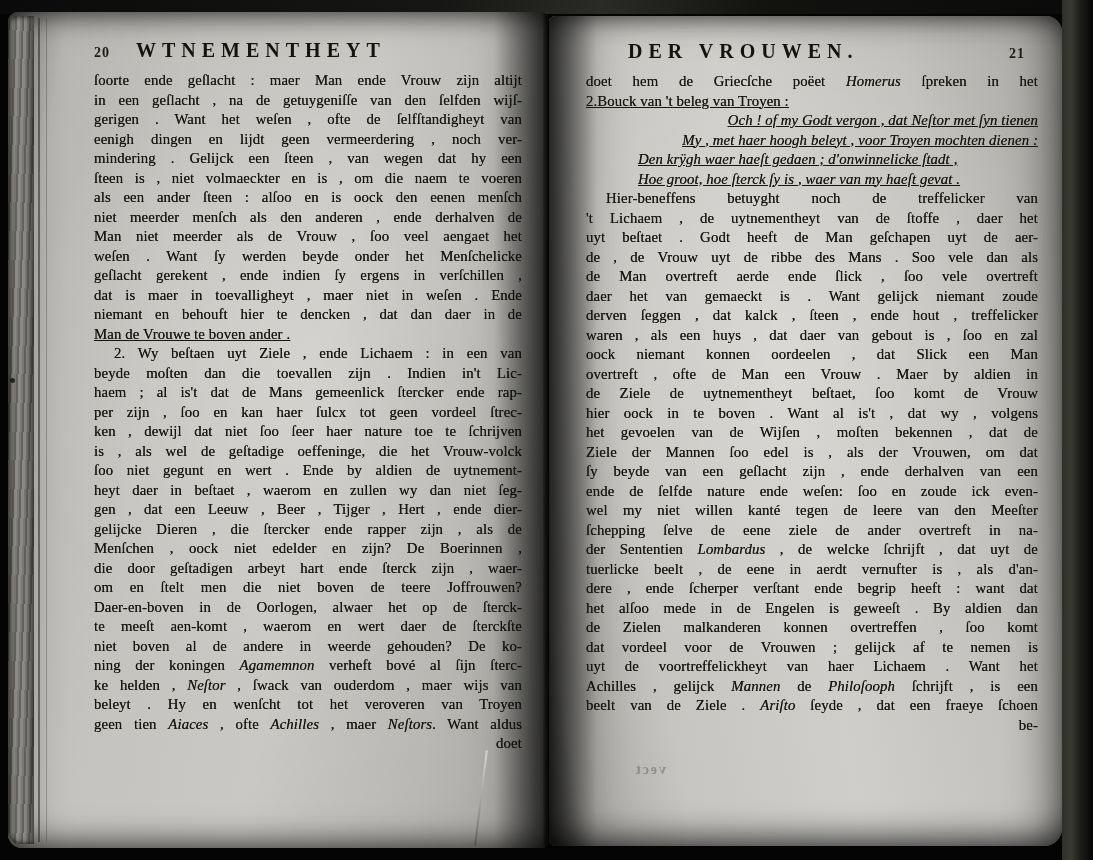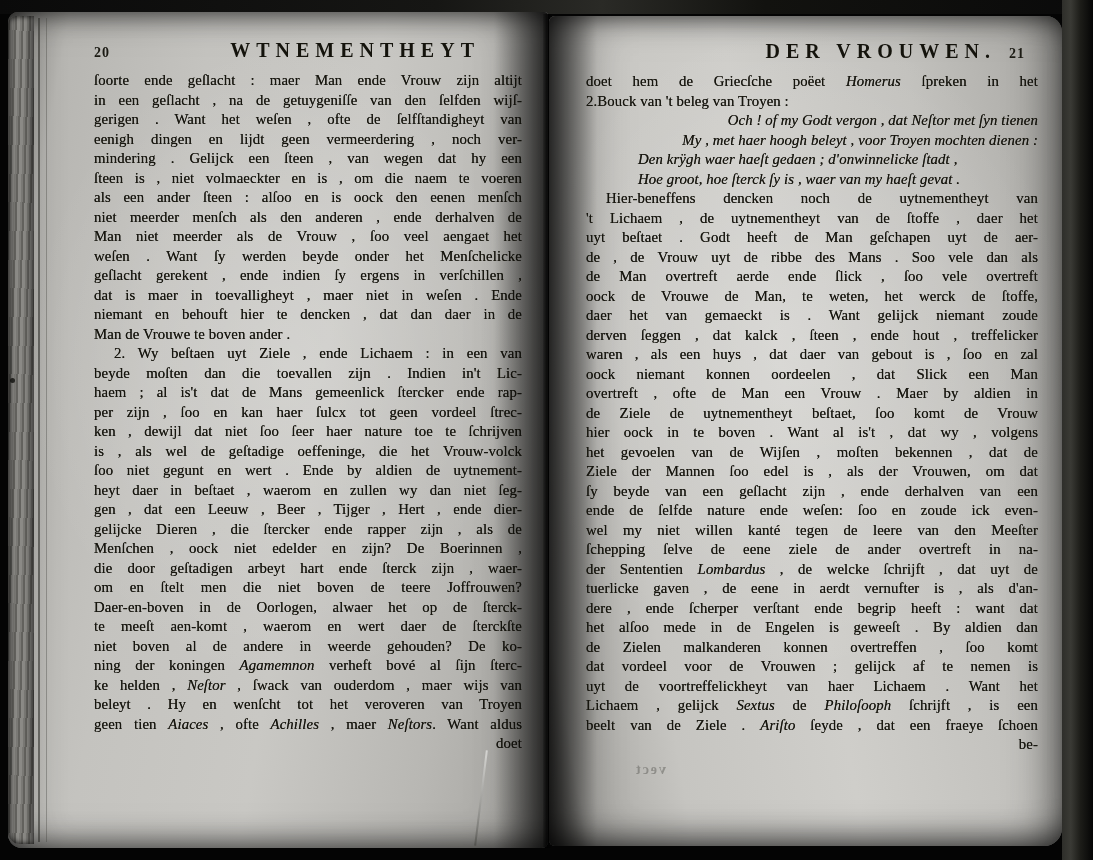"WTNEMENTHEYT" .running-header { text-align: right -> left }
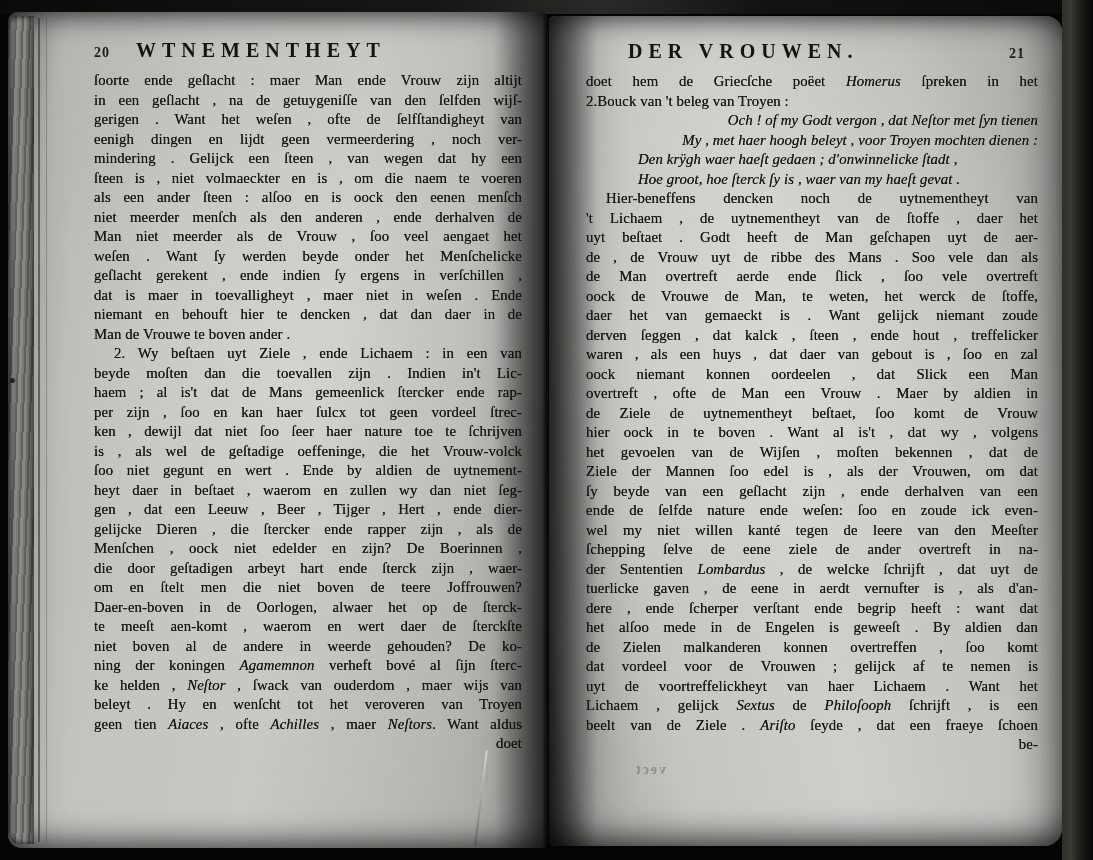"2.Bouck van 't beleg van" .line.end,.line.v1,.line.v2 { text-decoration: none -> underline }
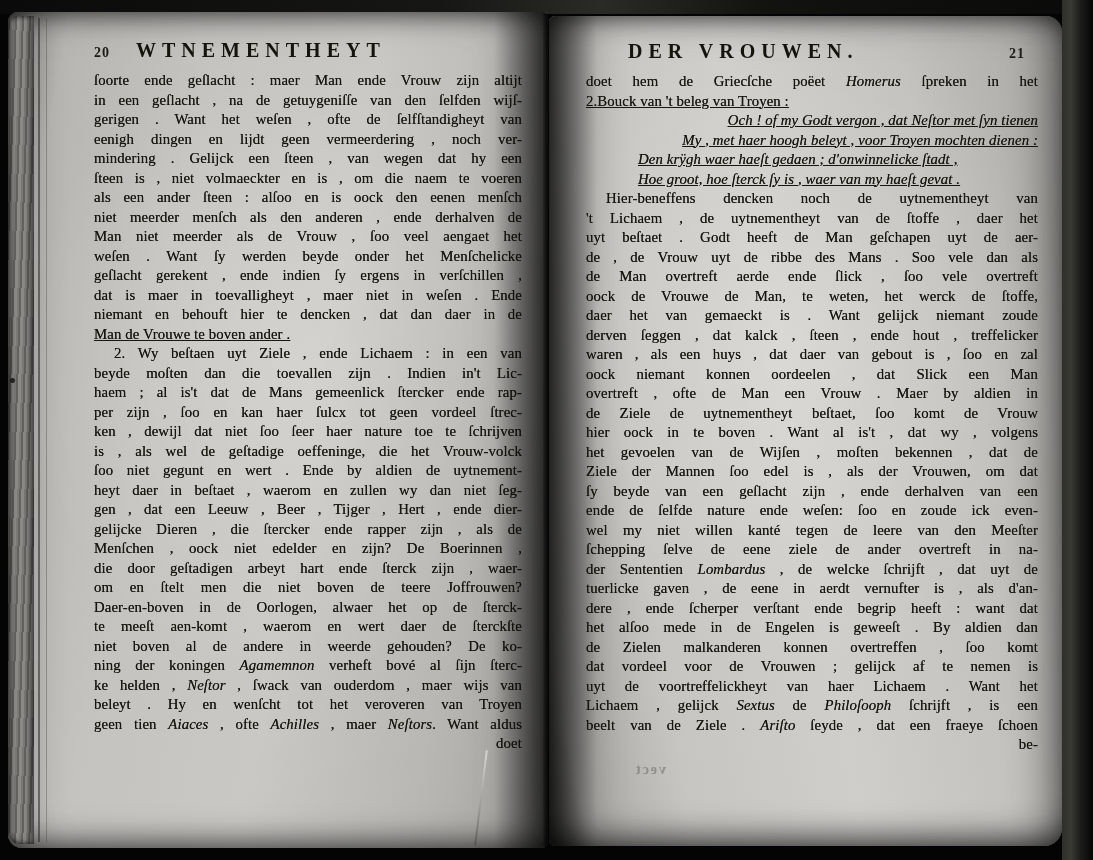"Hier-beneffens dencken noch de" span { text: dencken noch de uytnementheyt -> betuyght noch de treffelicker }
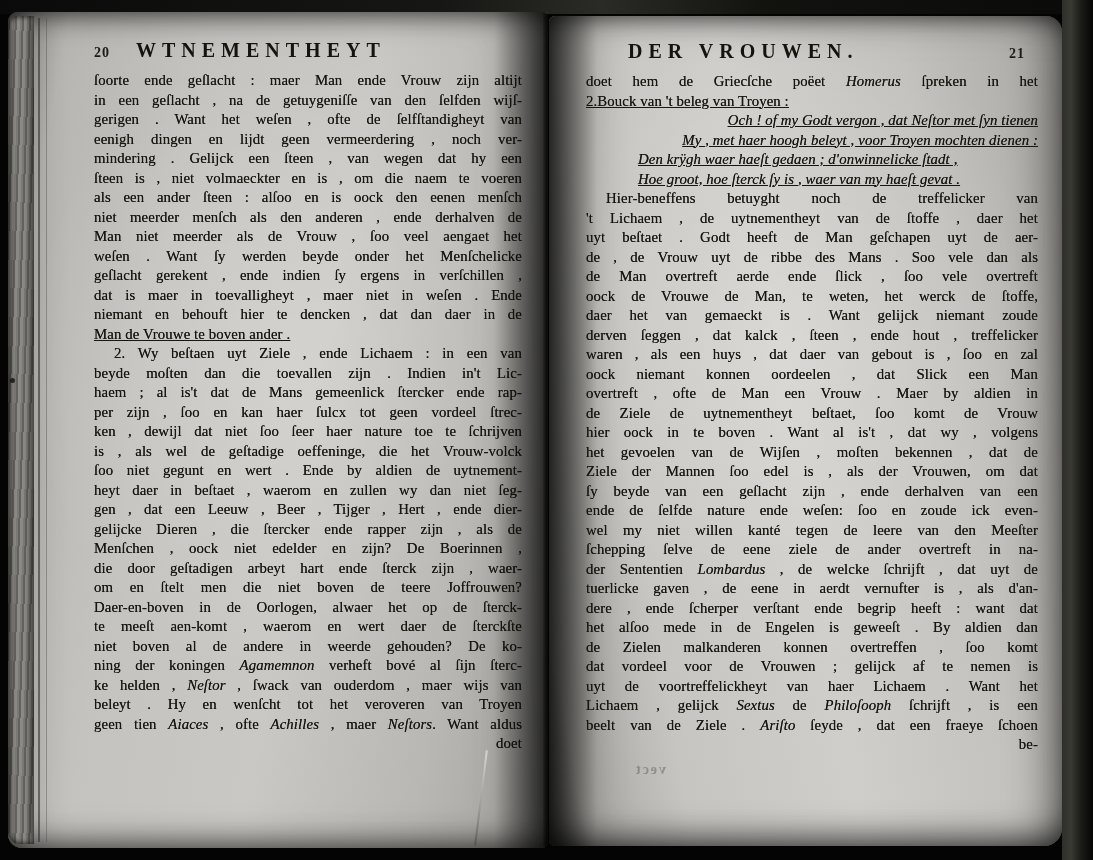"oock de Vrouwe de Man," div.line { html: <div><span>oock de Vrouwe de Man, te weten, het werck de ſtoffe,</span></div> -> none }
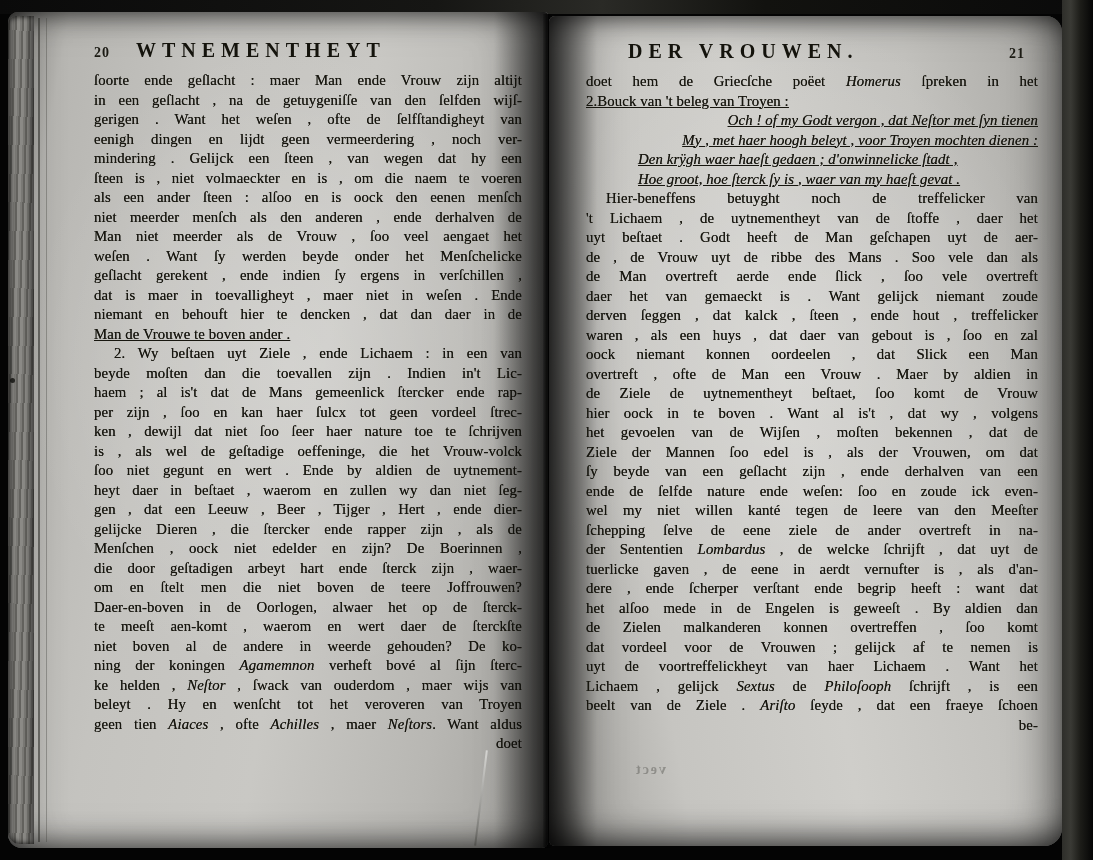"tuerlicke gaven , de eene" span { text: gaven -> beelt }
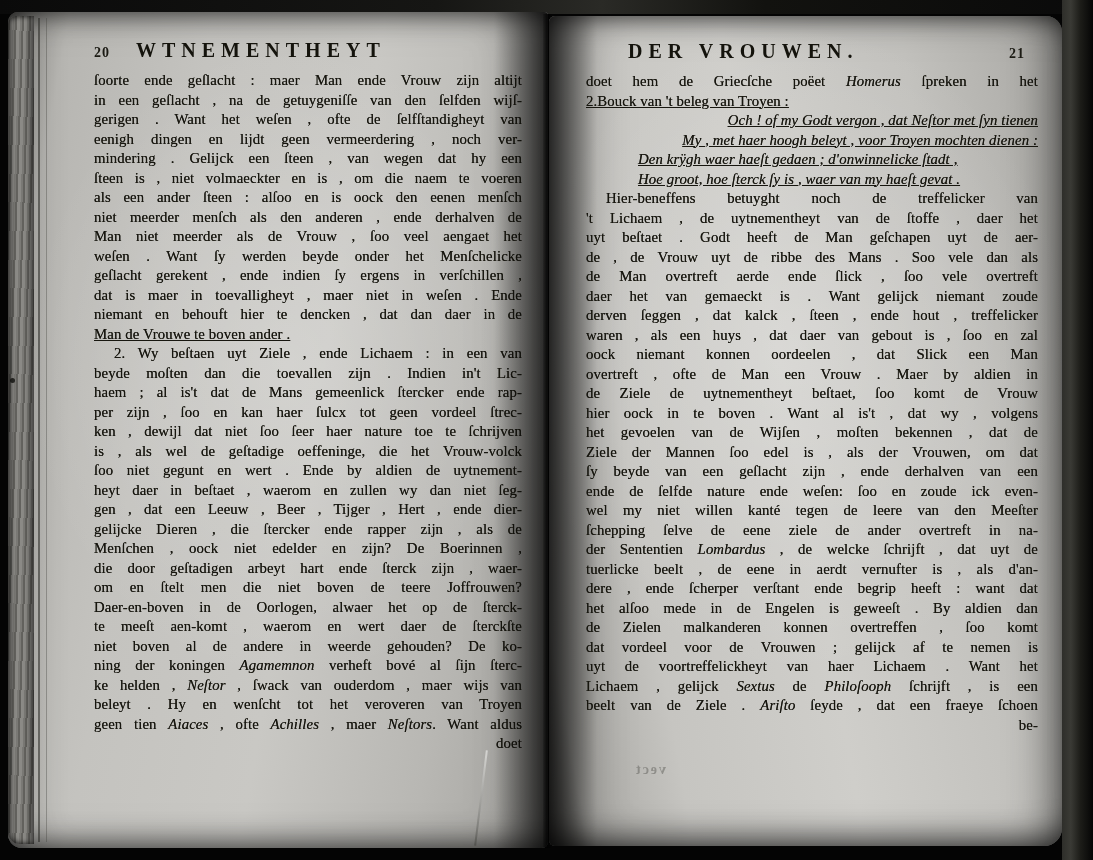"Lichaem , gelijck" span { text: Lichaem -> Achilles }
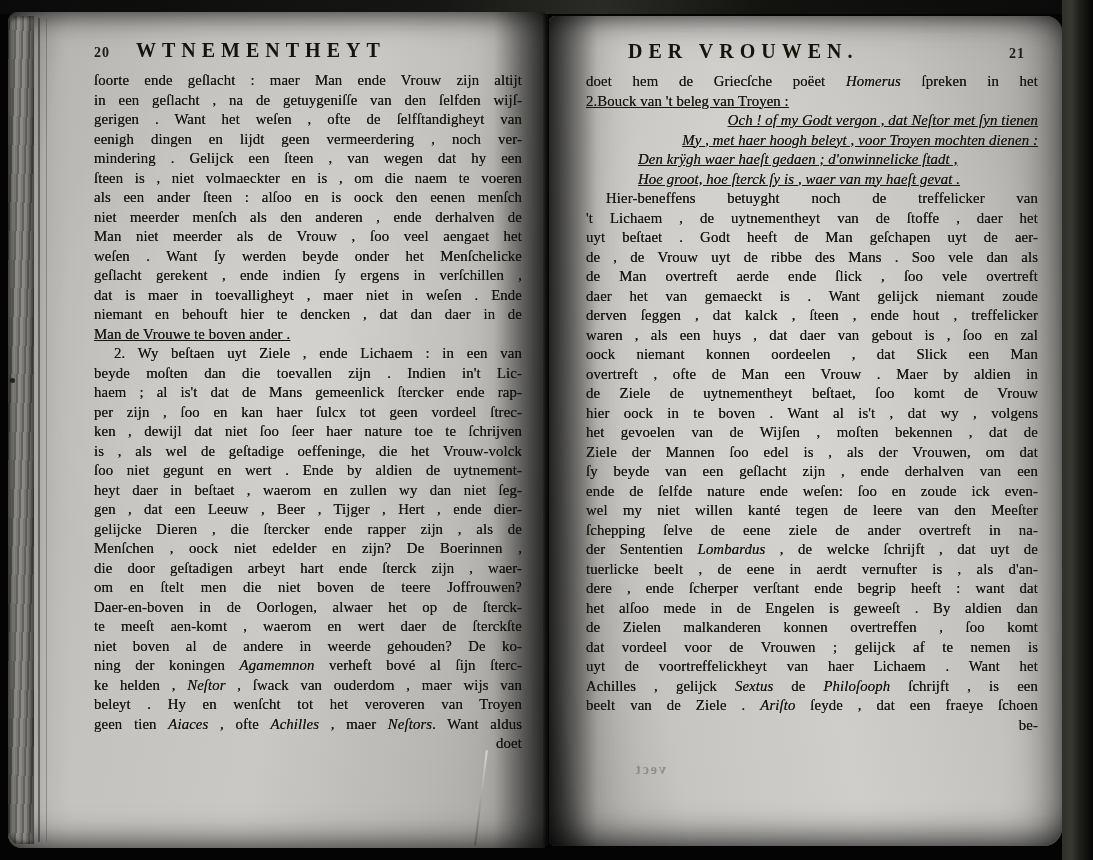"Sextus" i { text: Sextus -> Mannen }
